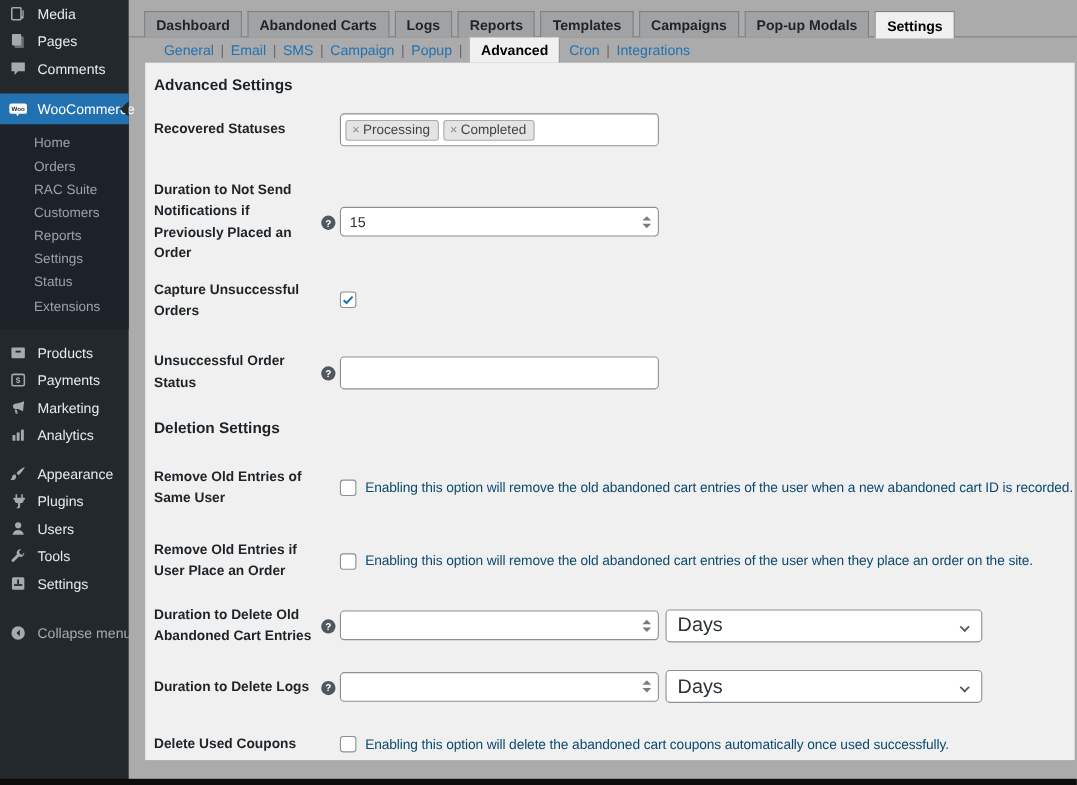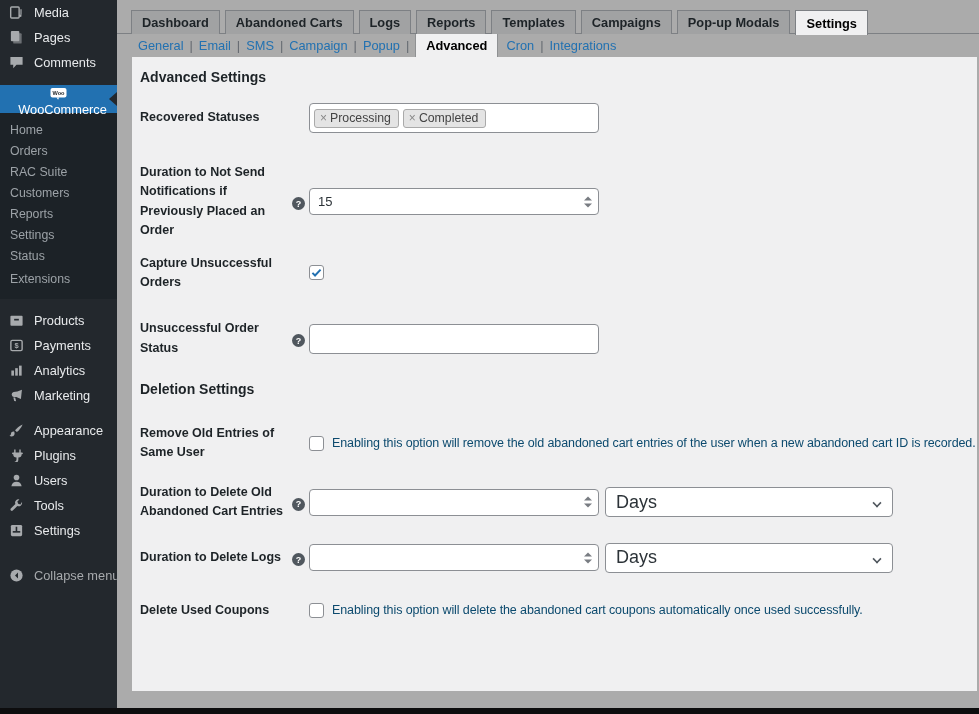"General" .subnav { padding-left: 21px -> 32px }
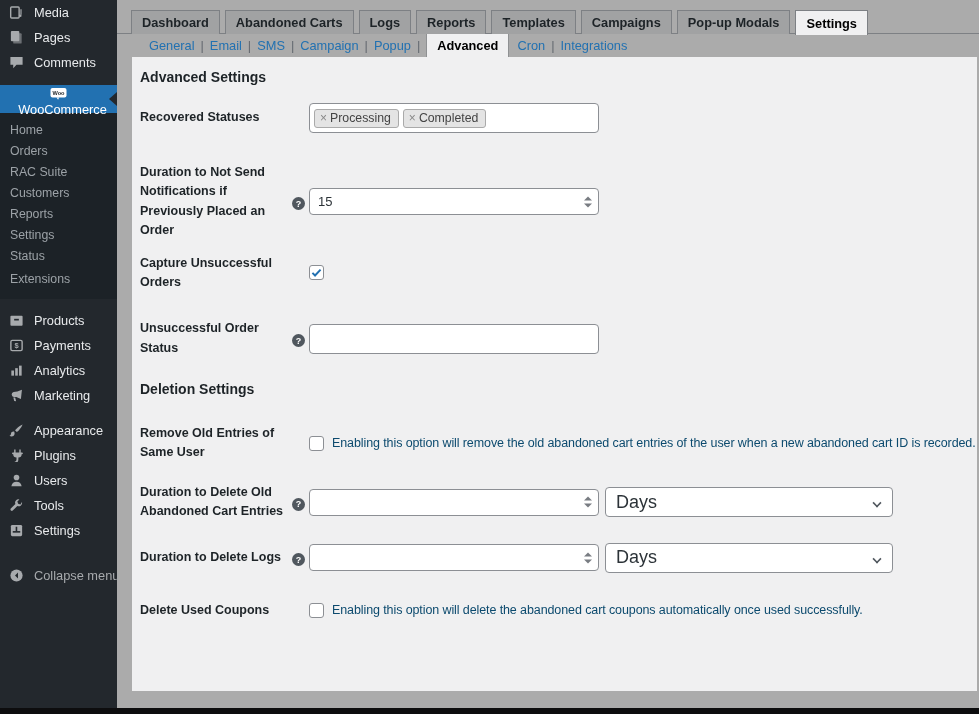"WooCommerce" .menu-item.active { flex-direction: column -> none }
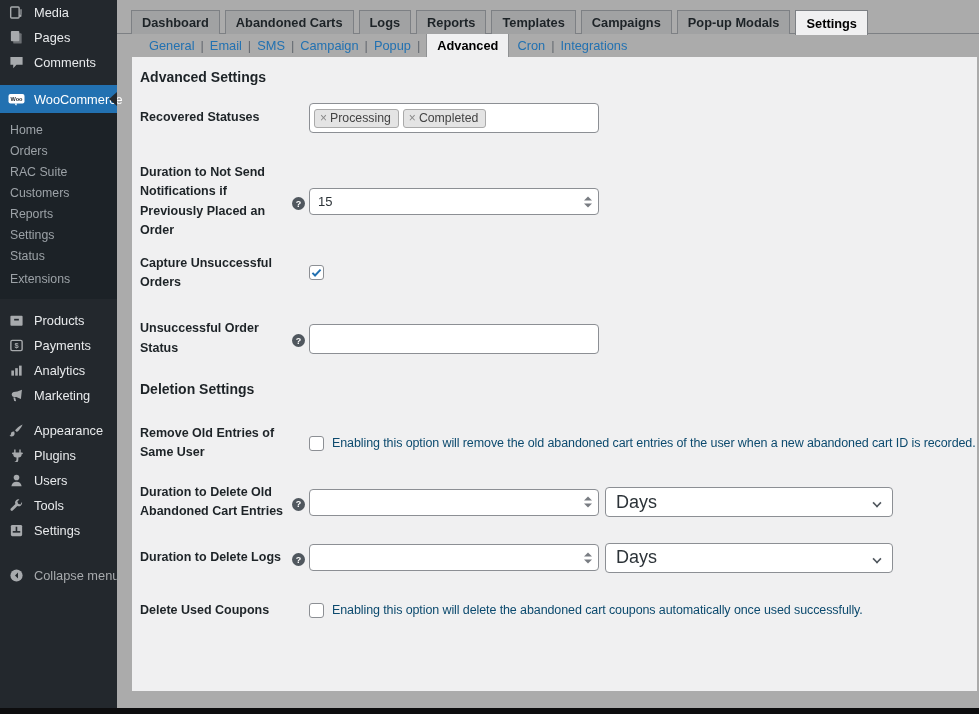"Home" .submenu-item { padding-left: 10px -> 31px }
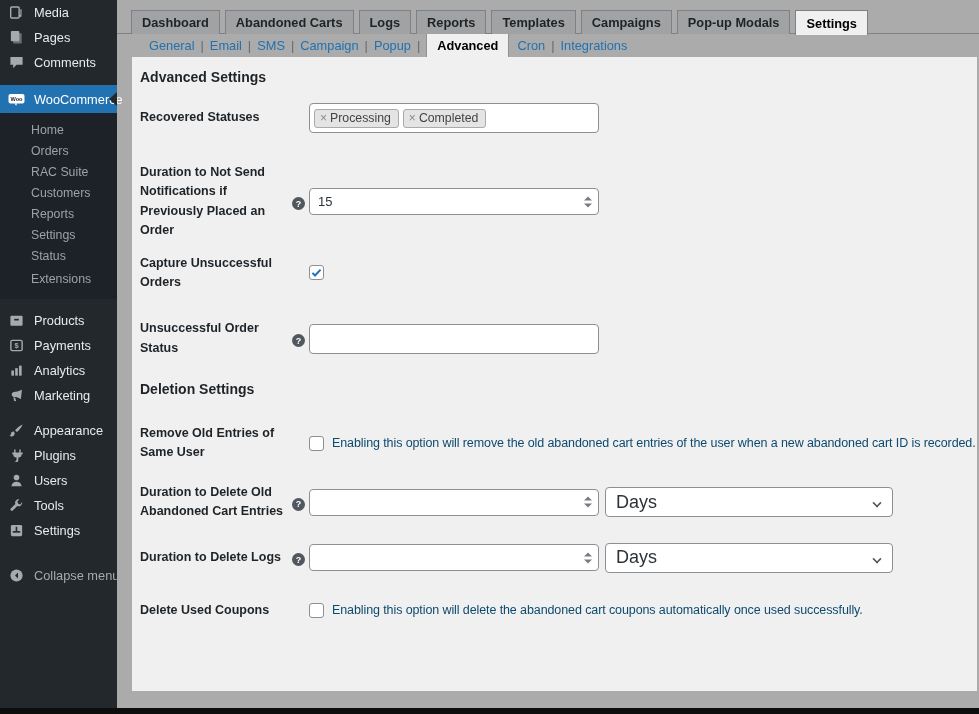"Analytics" div.menu-item { order: before "Marketing" -> after "Marketing" }
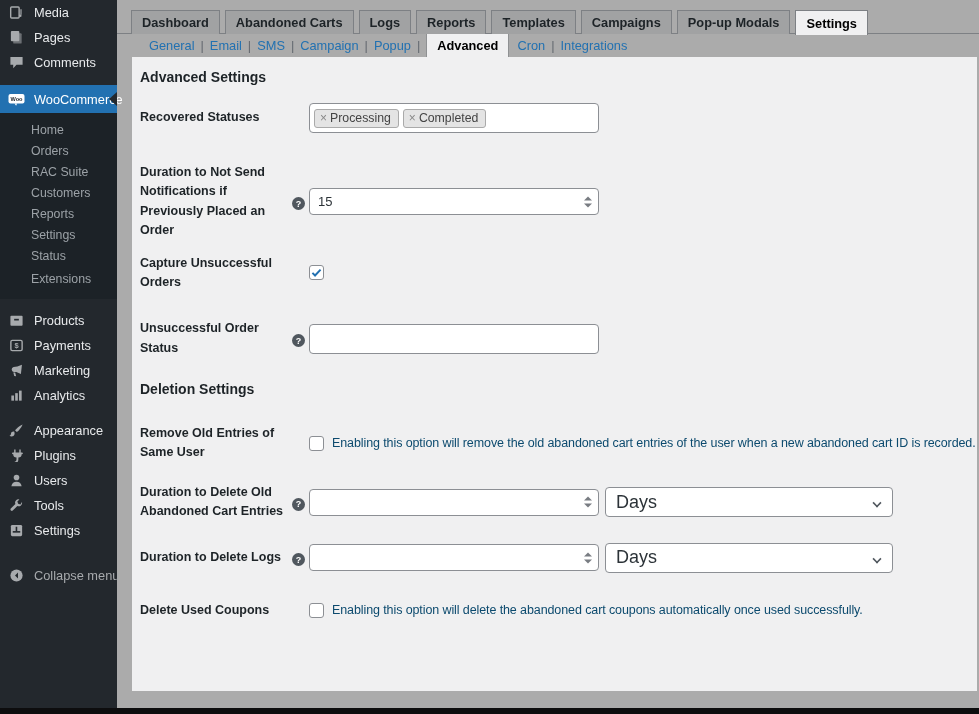"Remove Old Entries if User" div.frow { html: none -> <div> <div>Remove Old Entries if User Place an Order</div> <div></div> <div> <span></span> <span>Enabling this option will remove the old abandoned cart entries of the user when they place an order on the site.</span> </div> </div> }
